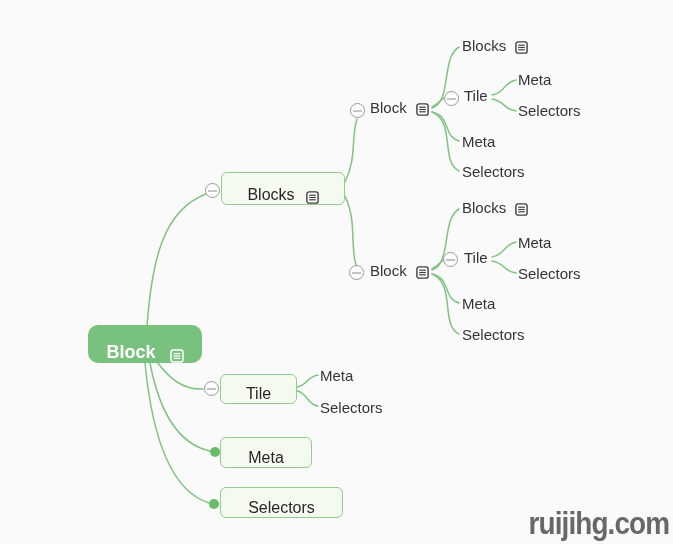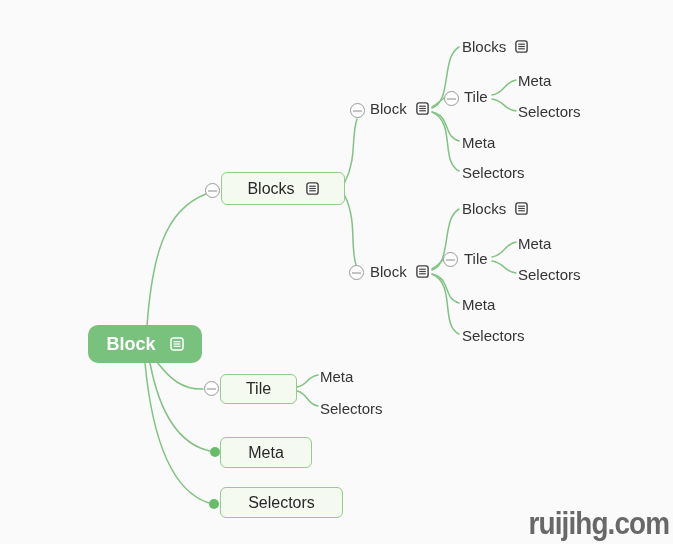"Blocks" .topic { align-items: center -> flex-end }
